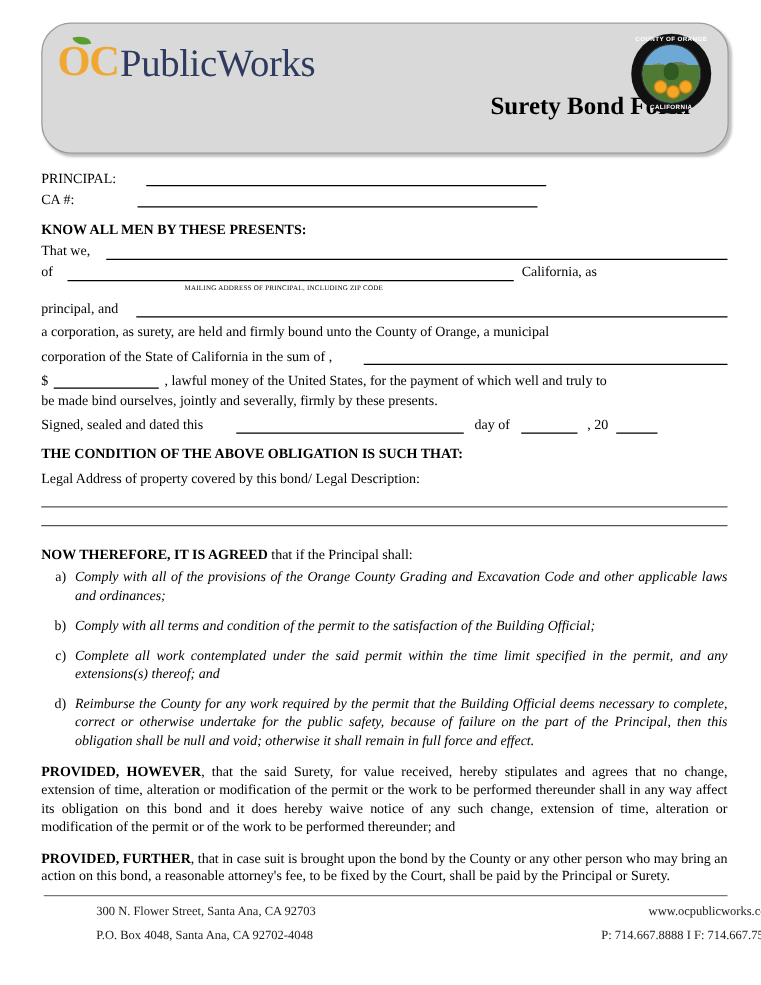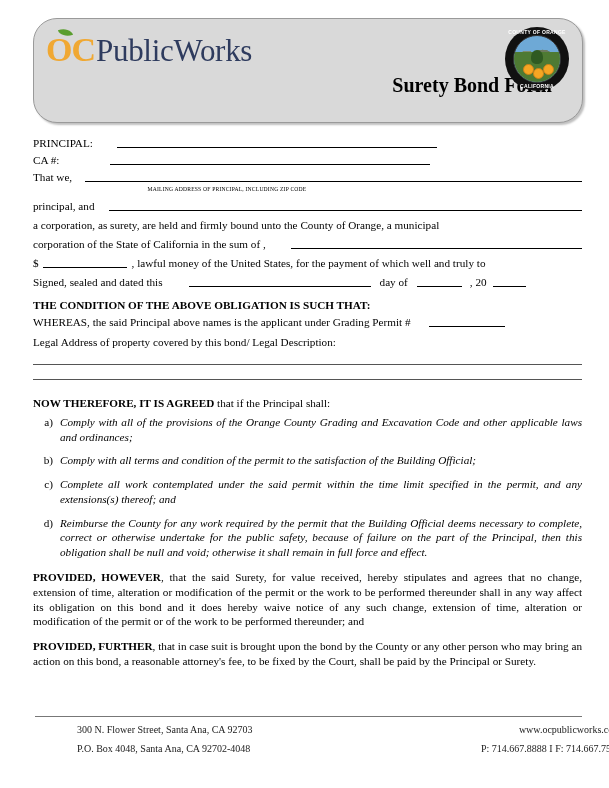"PRINCIPAL:" .row { align-items: flex-start -> center }
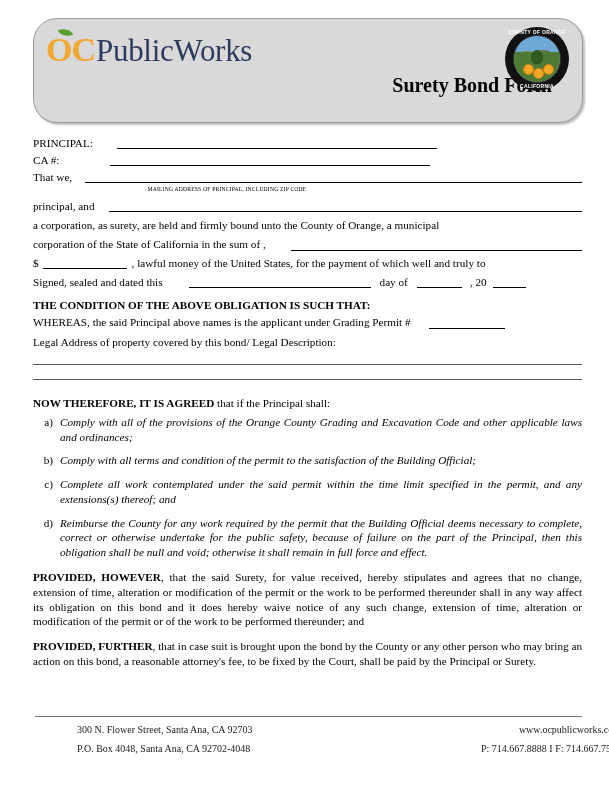"KNOW ALL MEN BY THESE" div.sec-head { html: none -> <div>KNOW ALL MEN BY THESE PRESENTS:</div> }
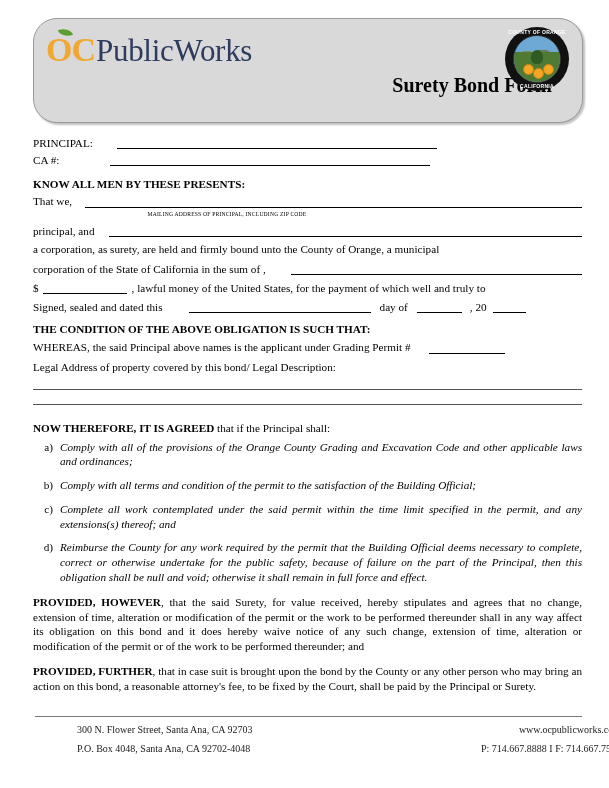"of" div.row { html: none -> <div> <span>of</span> <span></span> <span></span> <span></span> <span>California, as</span> </div> }
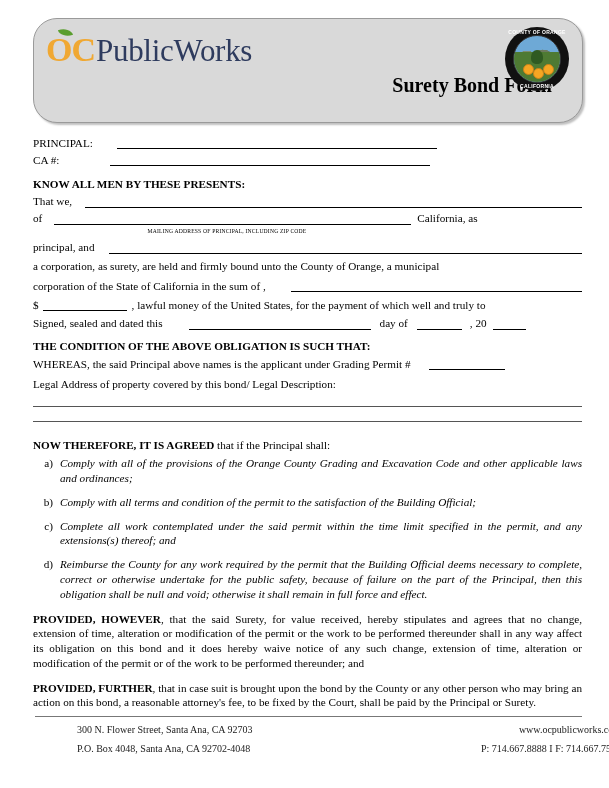"be made bind ourselves, jointly" div.para { html: none -> <div>be made bind ourselves, jointly and severally, firmly by these presents.</div> }
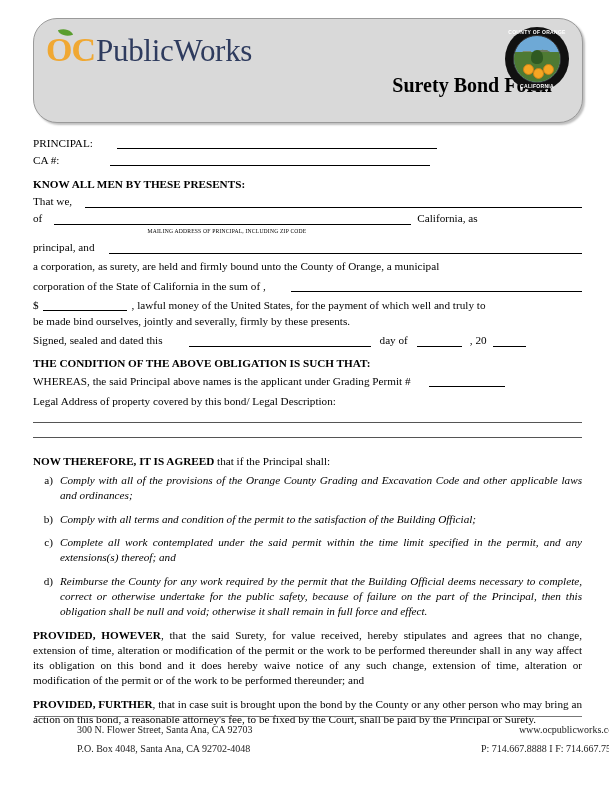"WHEREAS, the said Principal above" div.row { html: <div> <span>WHEREAS, the said Principal above names is the applicant under Grading Permit #</span> <span></span> <span></span> </div> -> none }
